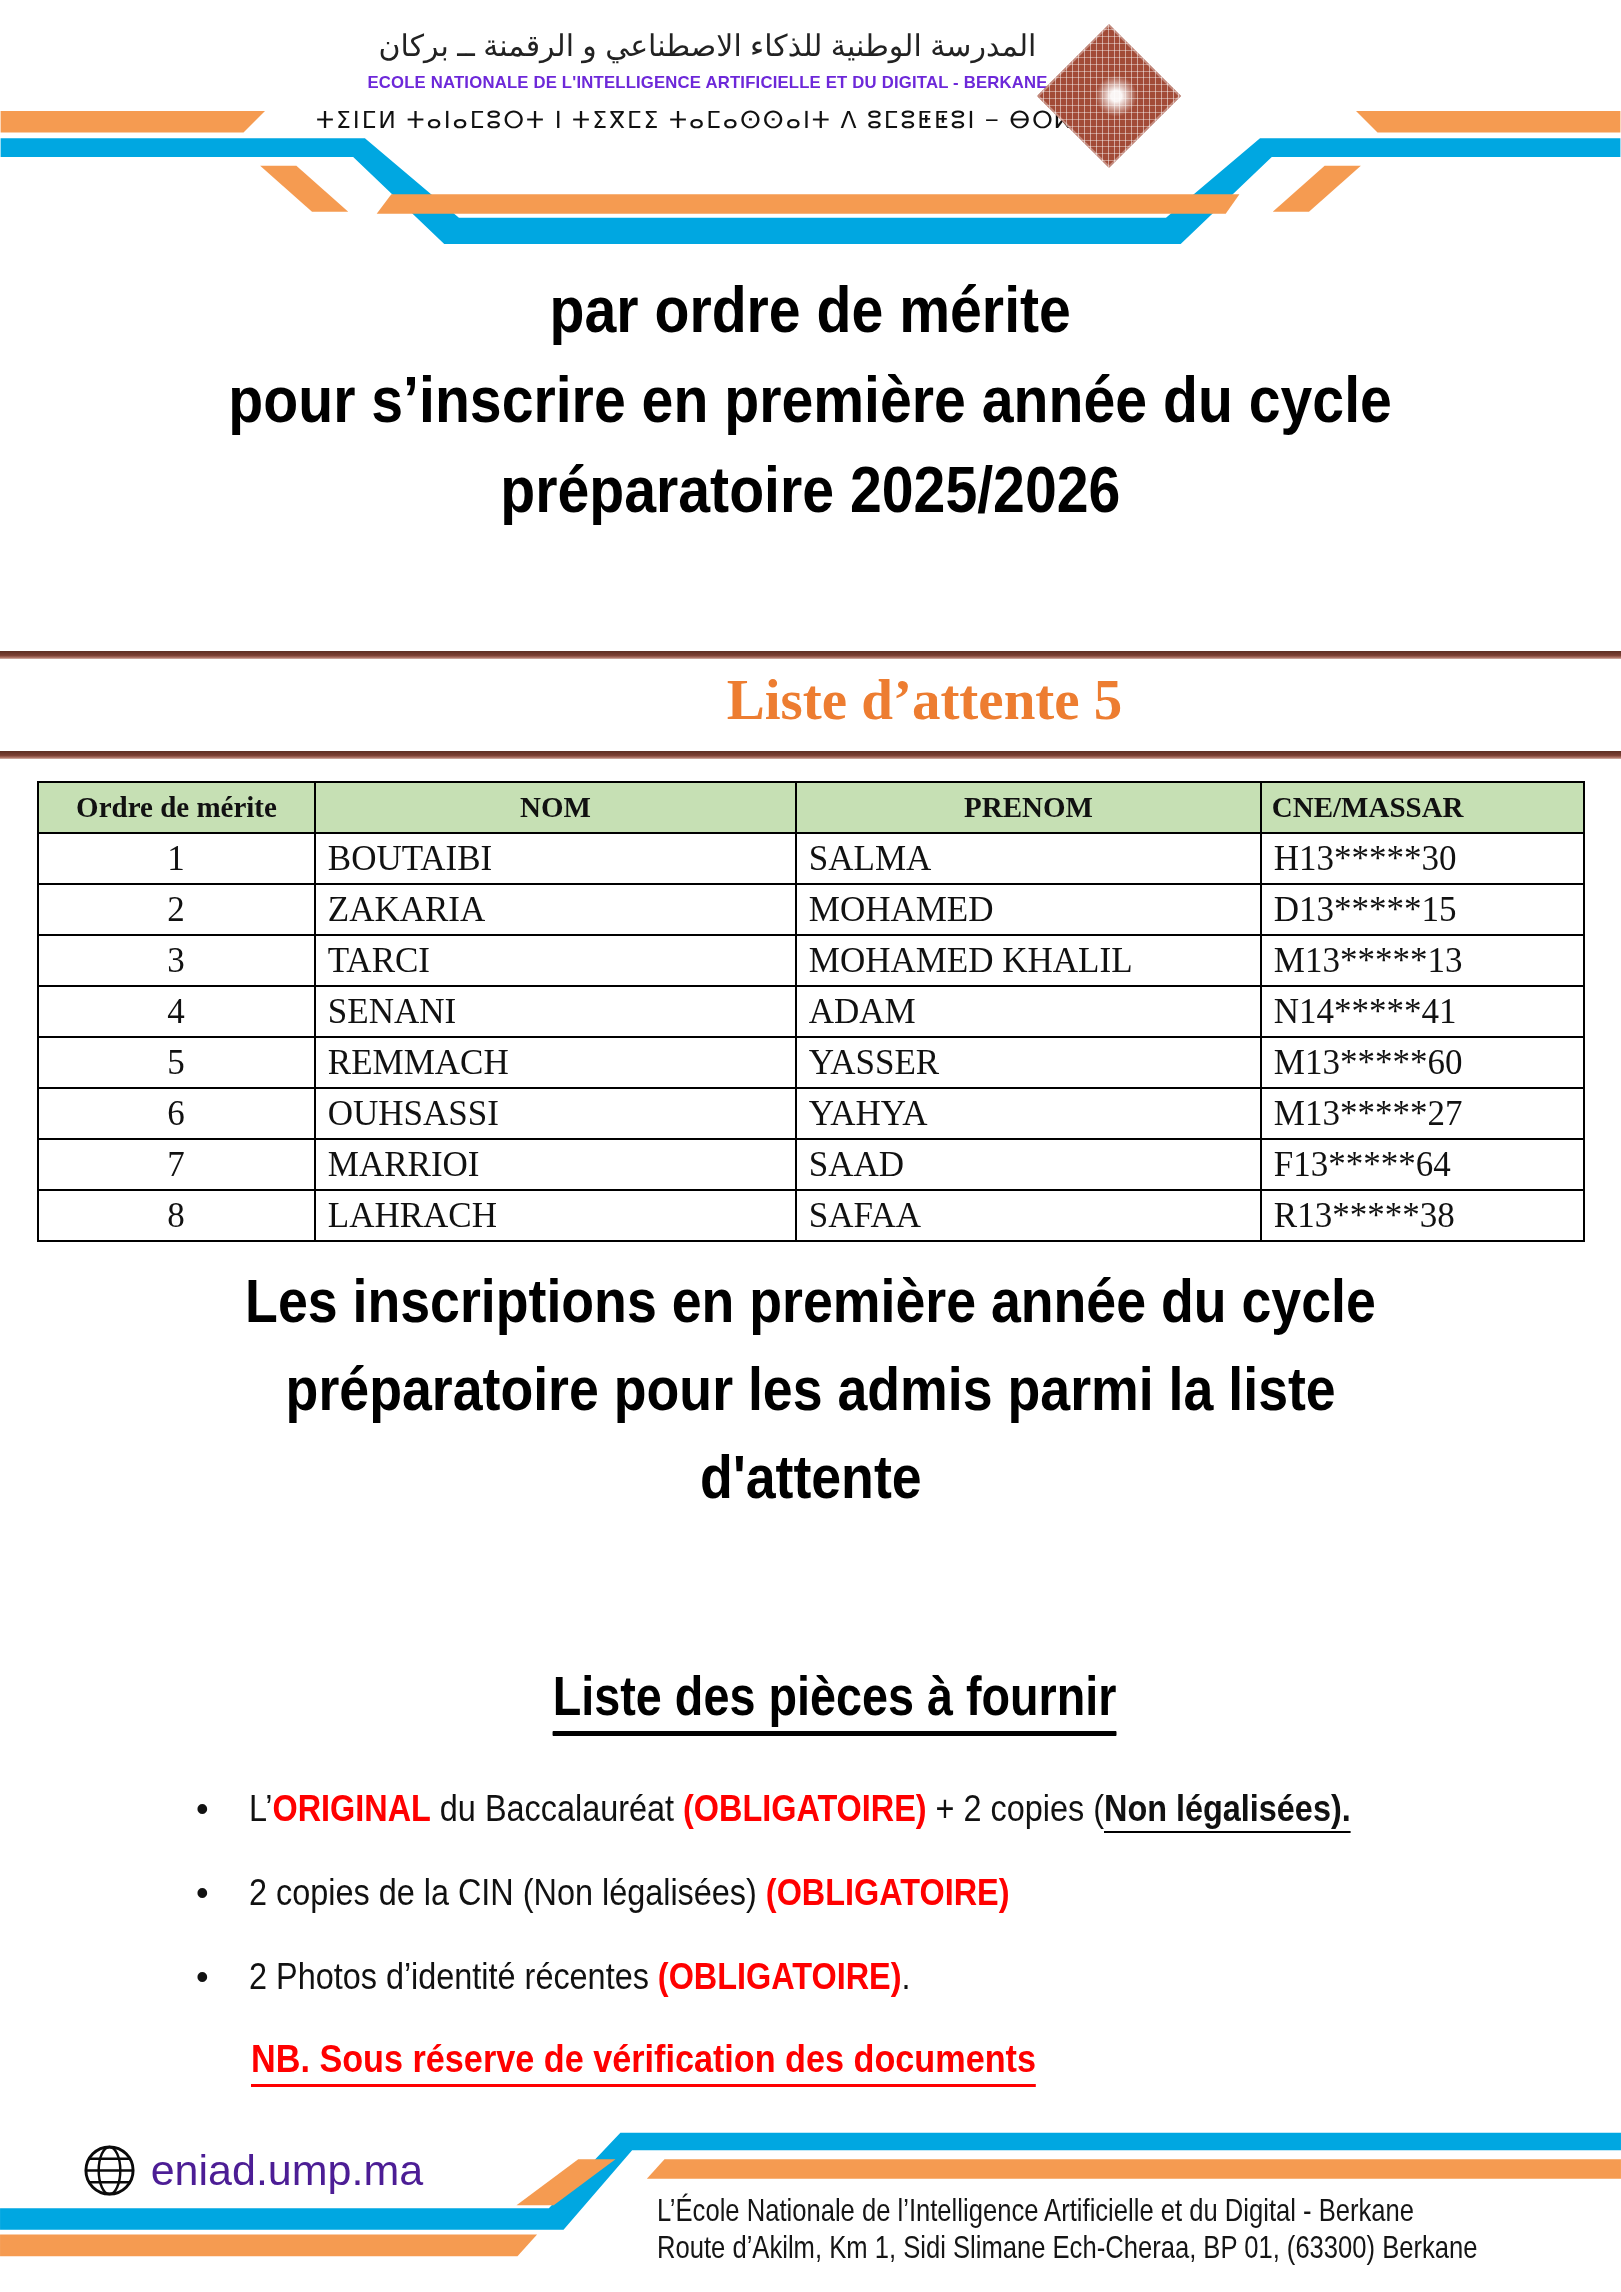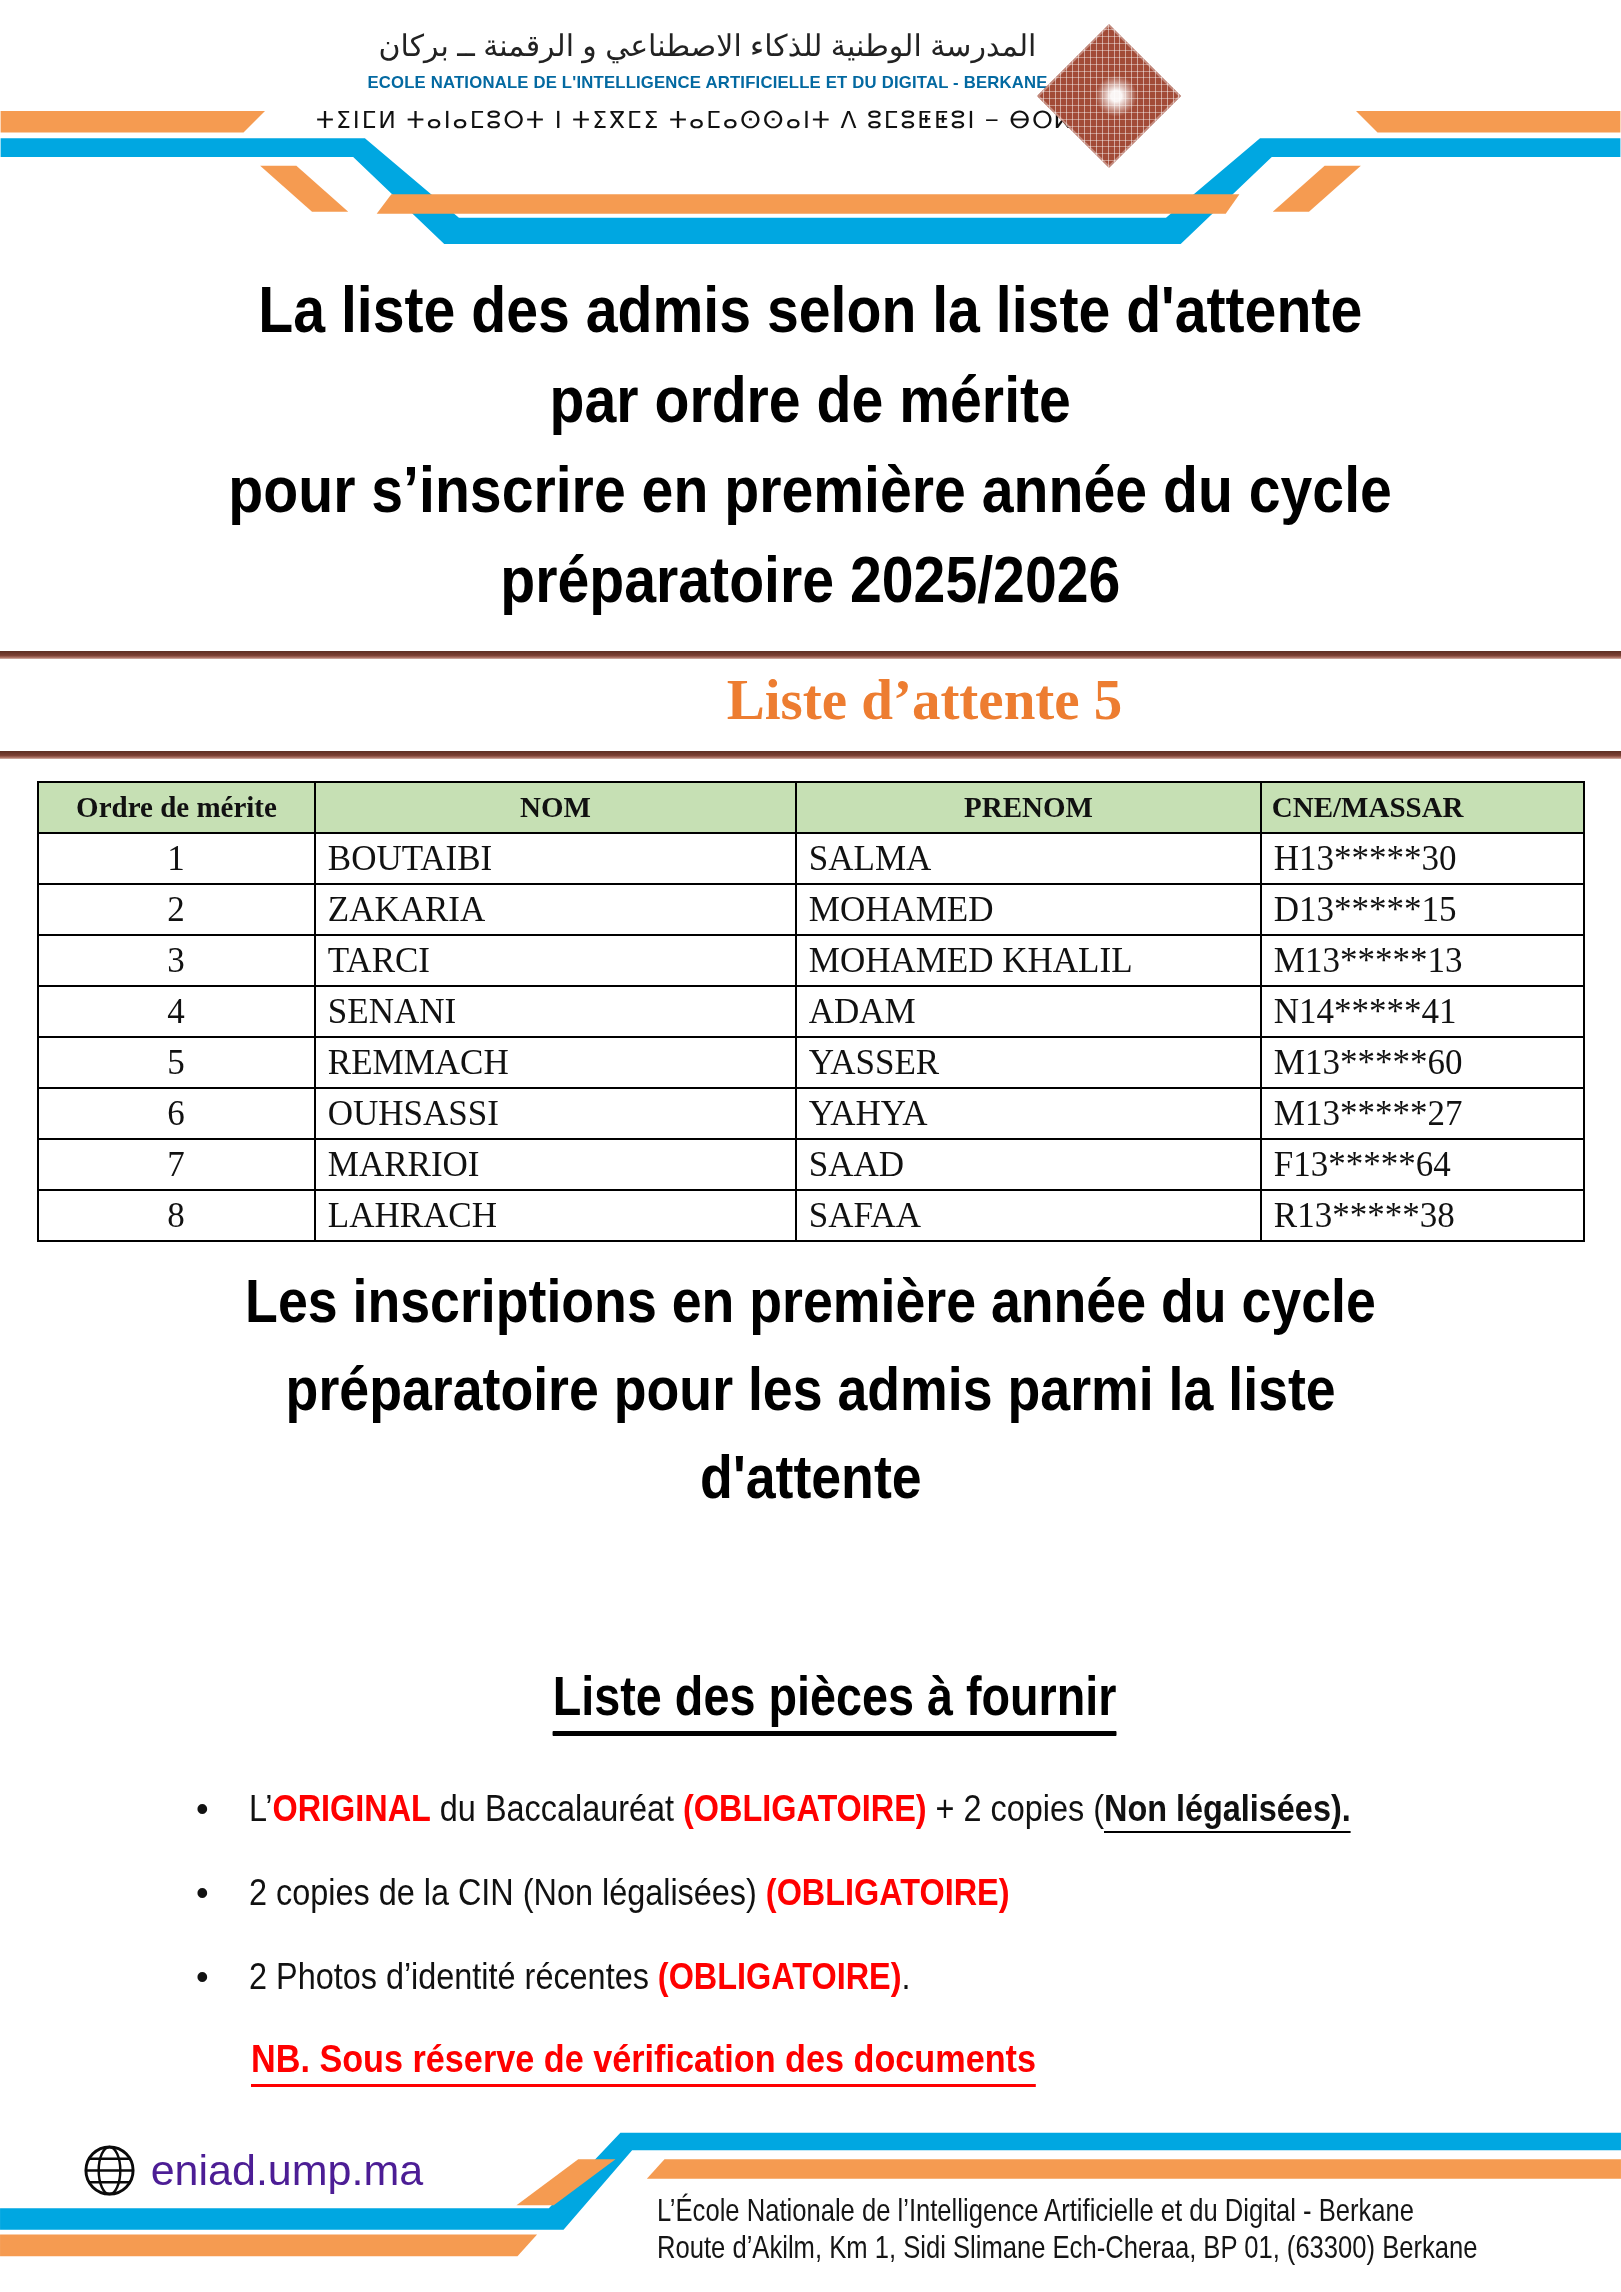"ECOLE NATIONALE DE L'INTELLIGENCE" .org-french { color: #0369a1 -> #6d28d9 }
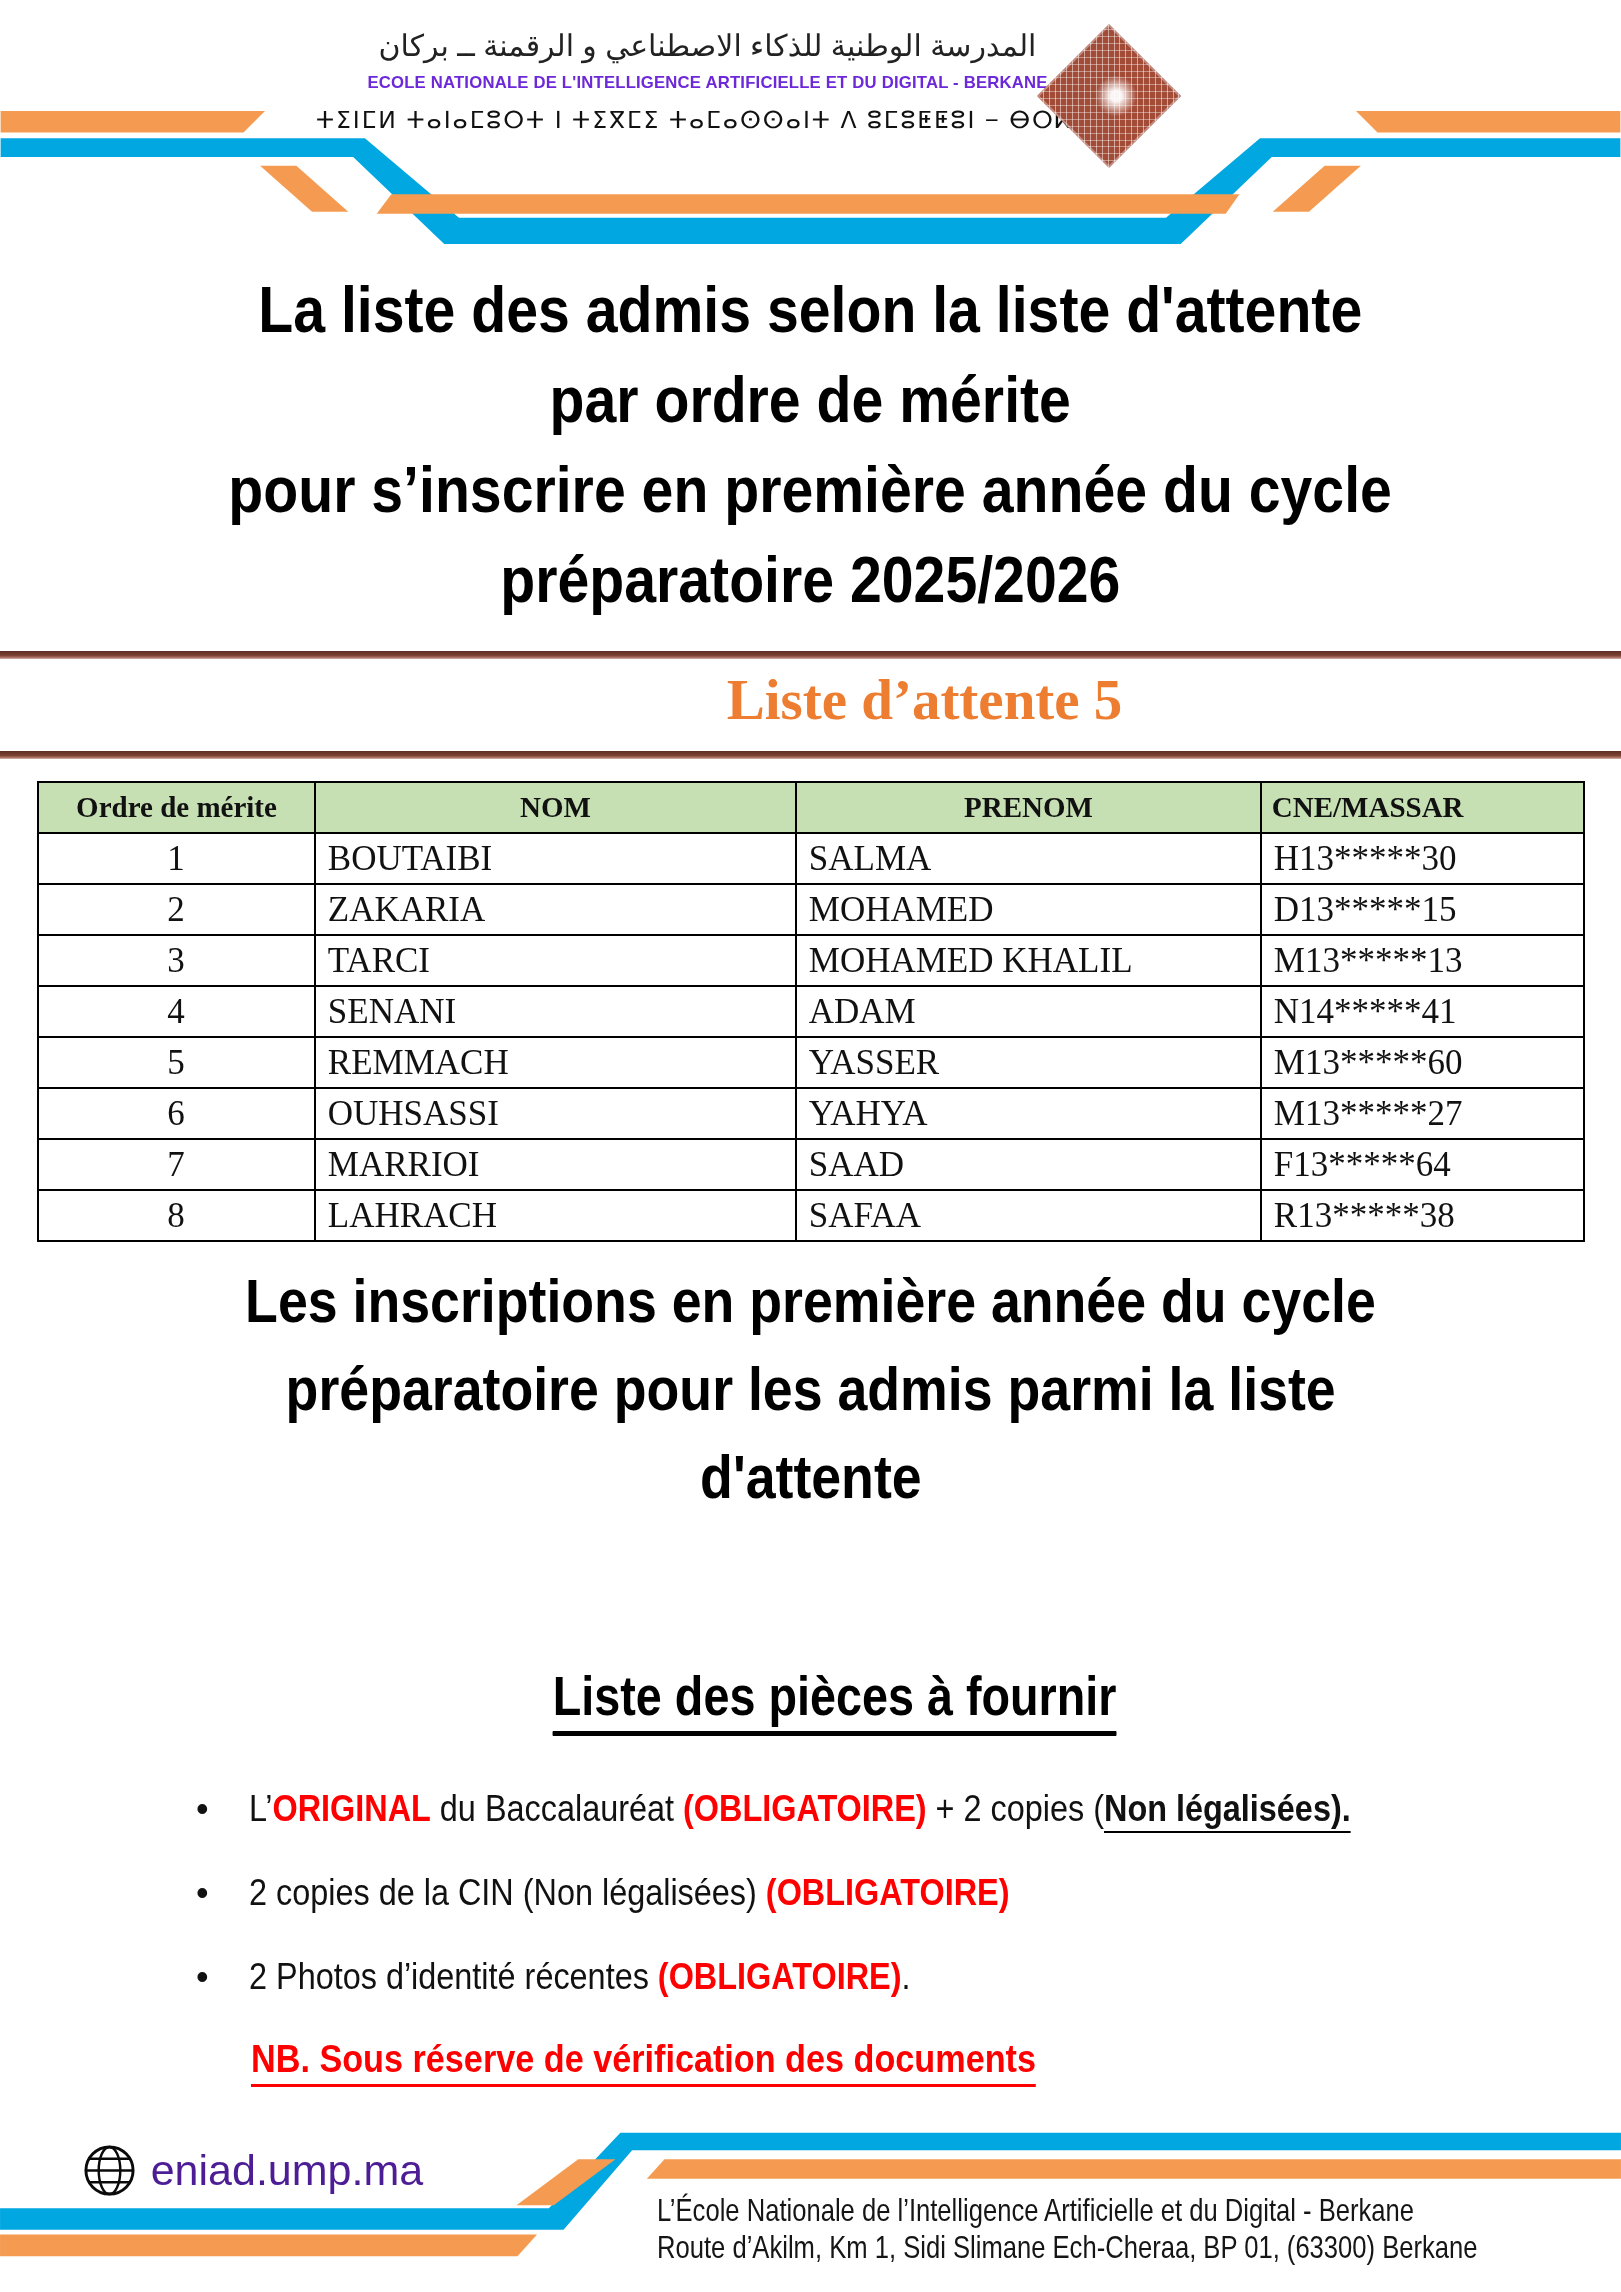"La liste des admis selon" div.line { html: <div><span>La liste des admis selon la liste d'attente</span></div> -> none }
